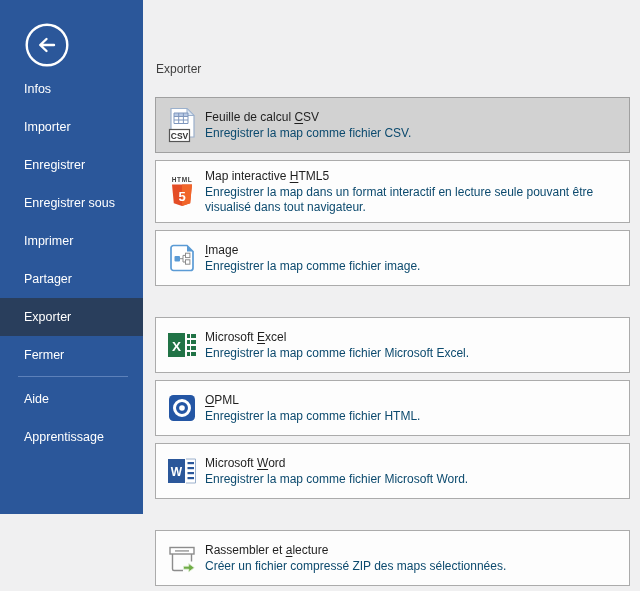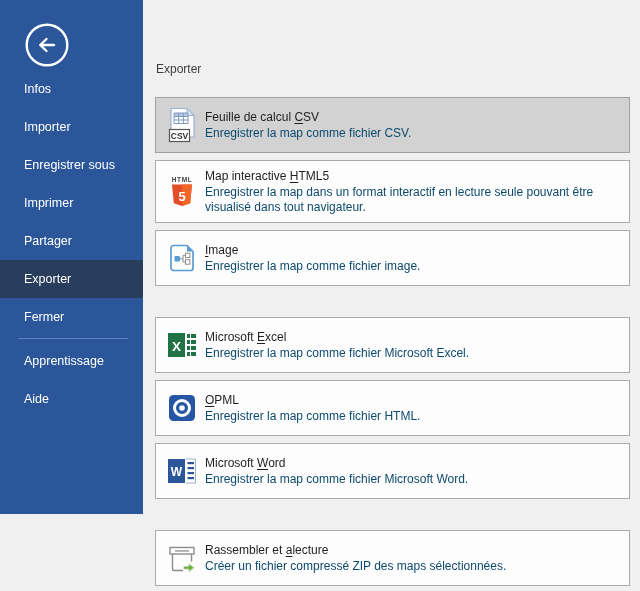"Enregistrer" div.nav-item { html: none -> <div>Enregistrer</div> }
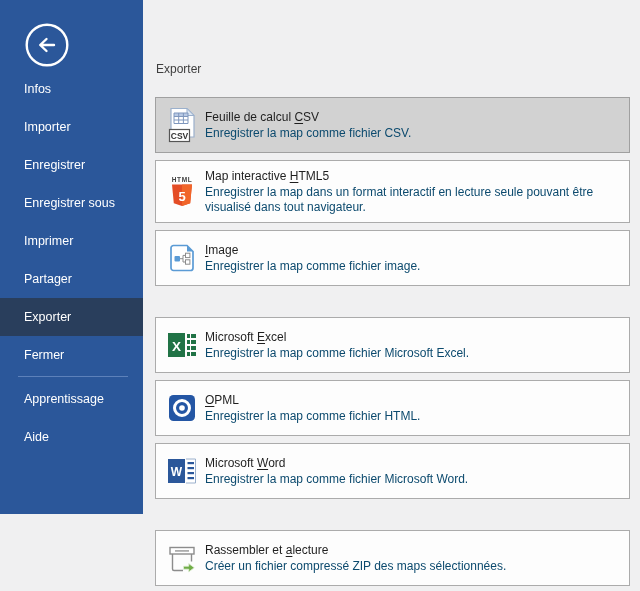"Apprentissage" div.nav-item { order: before "Aide" -> after "Aide" }
